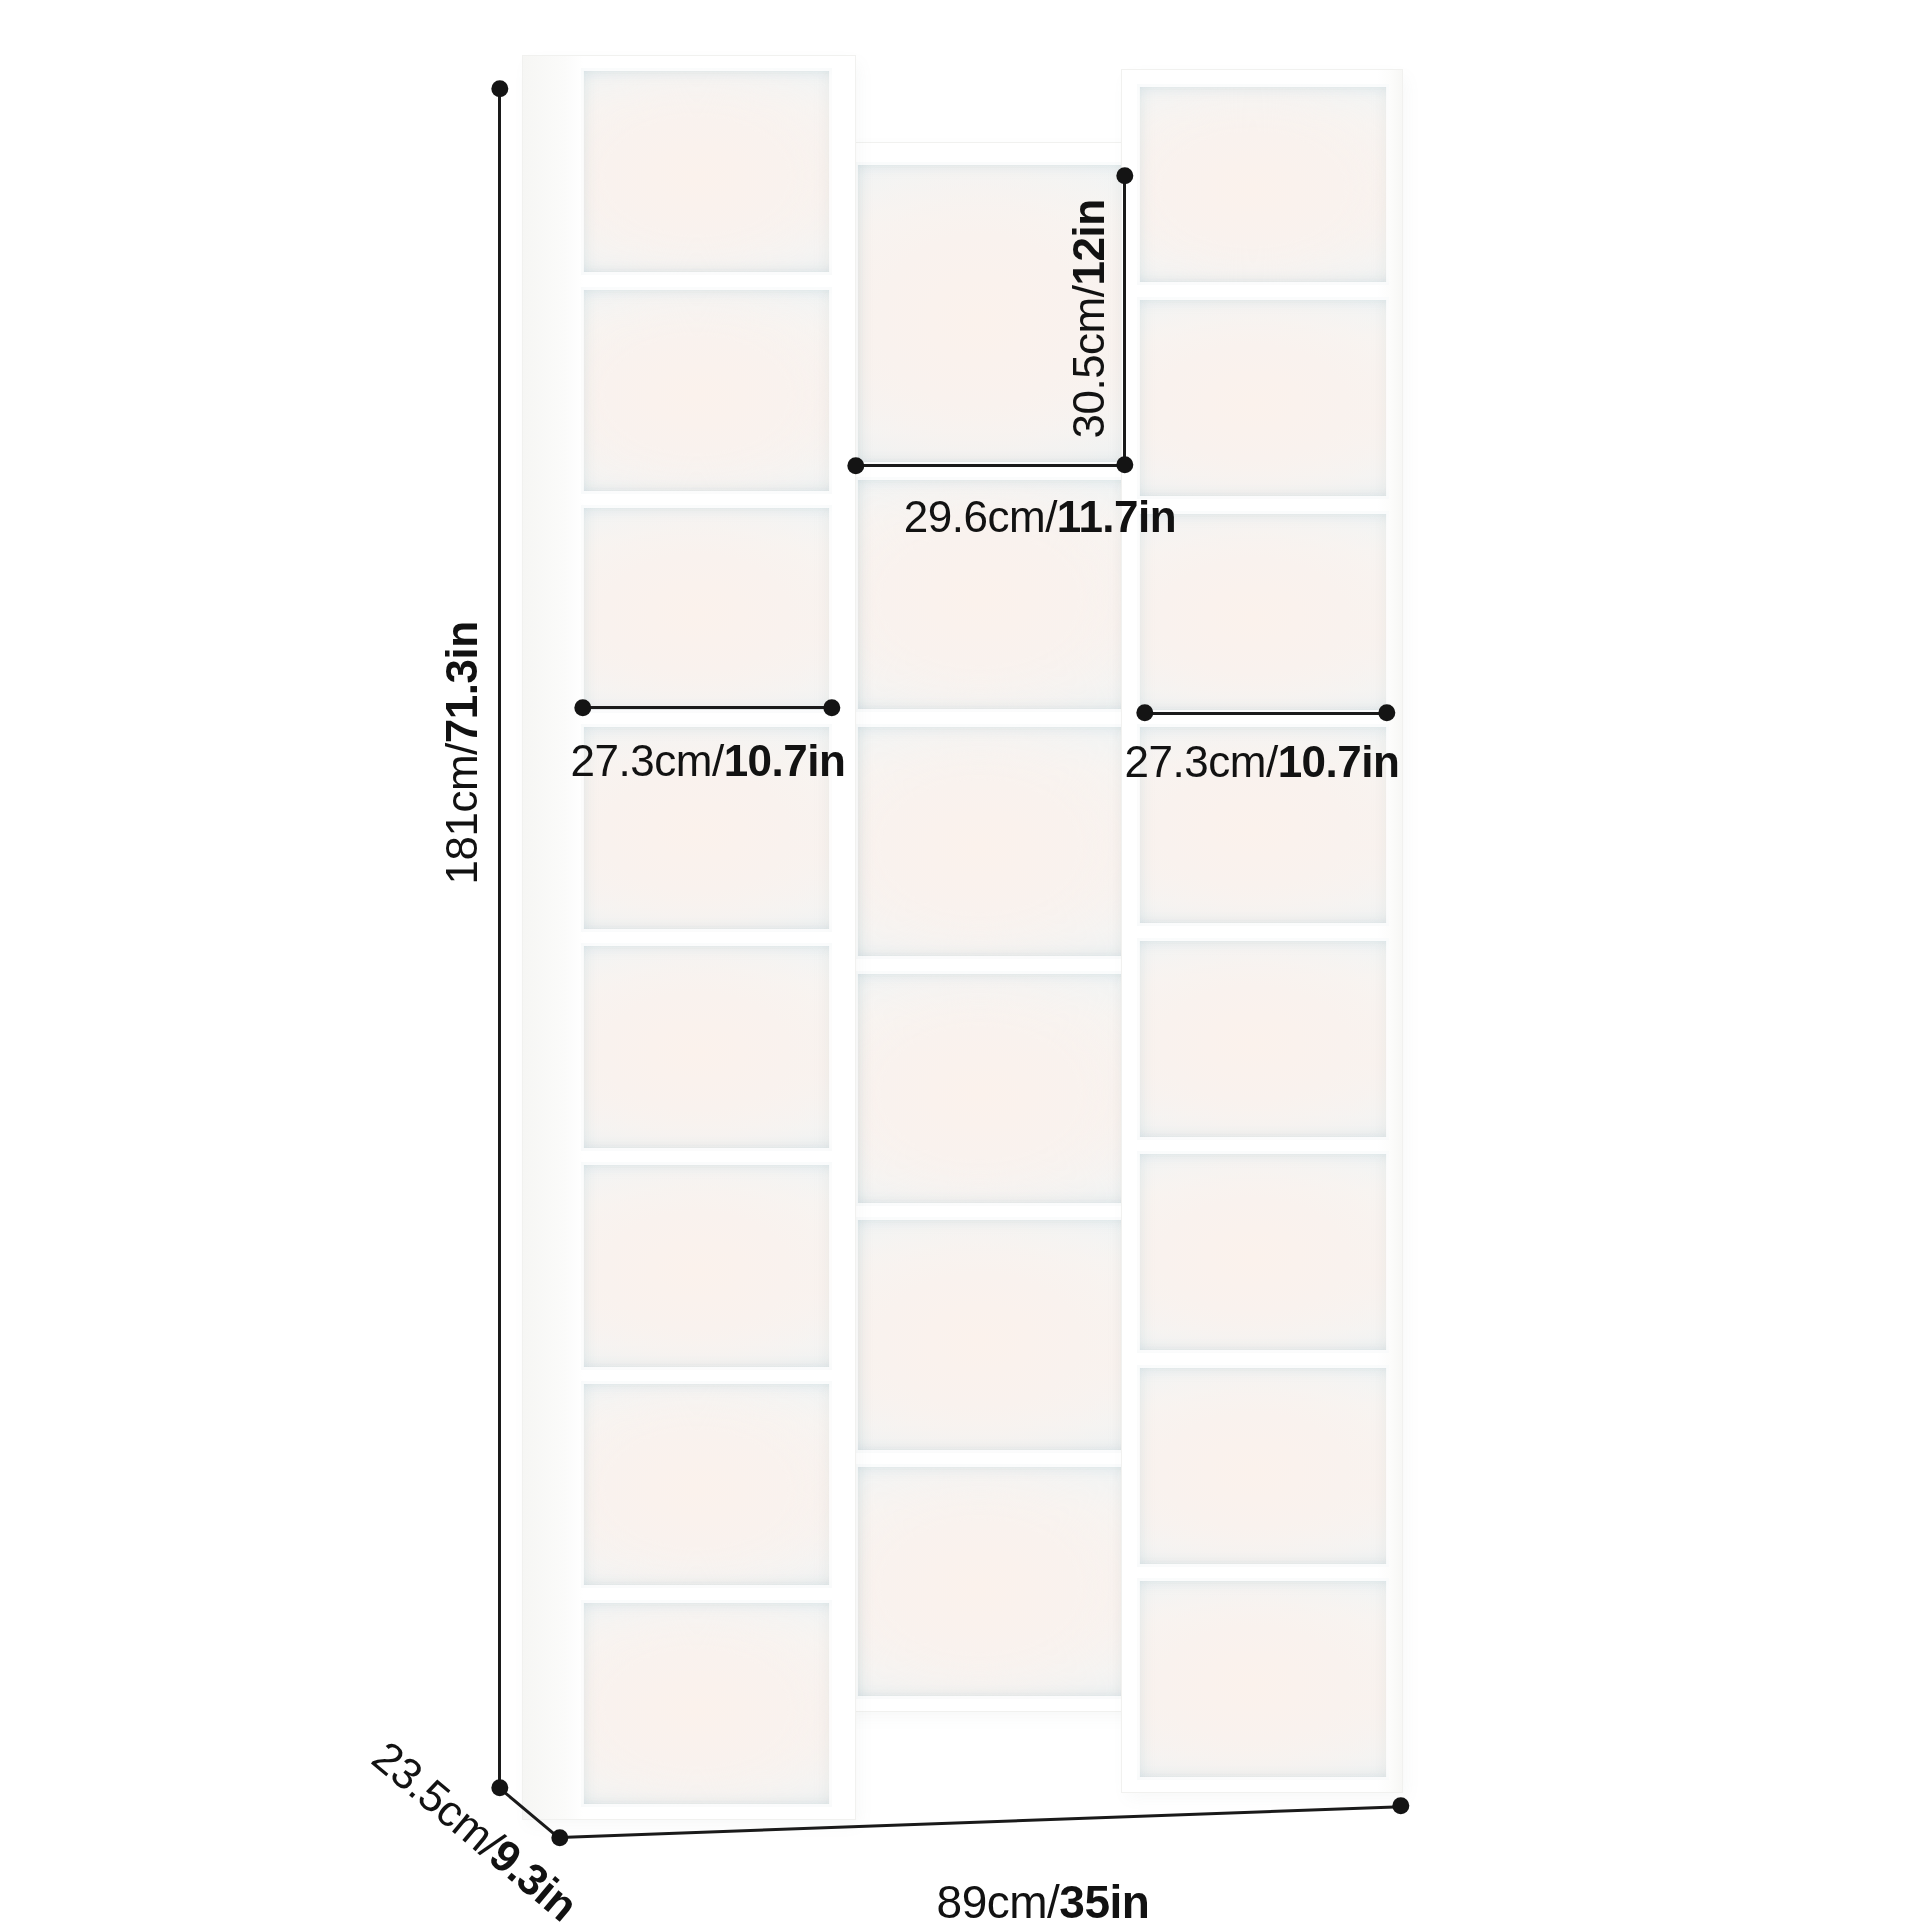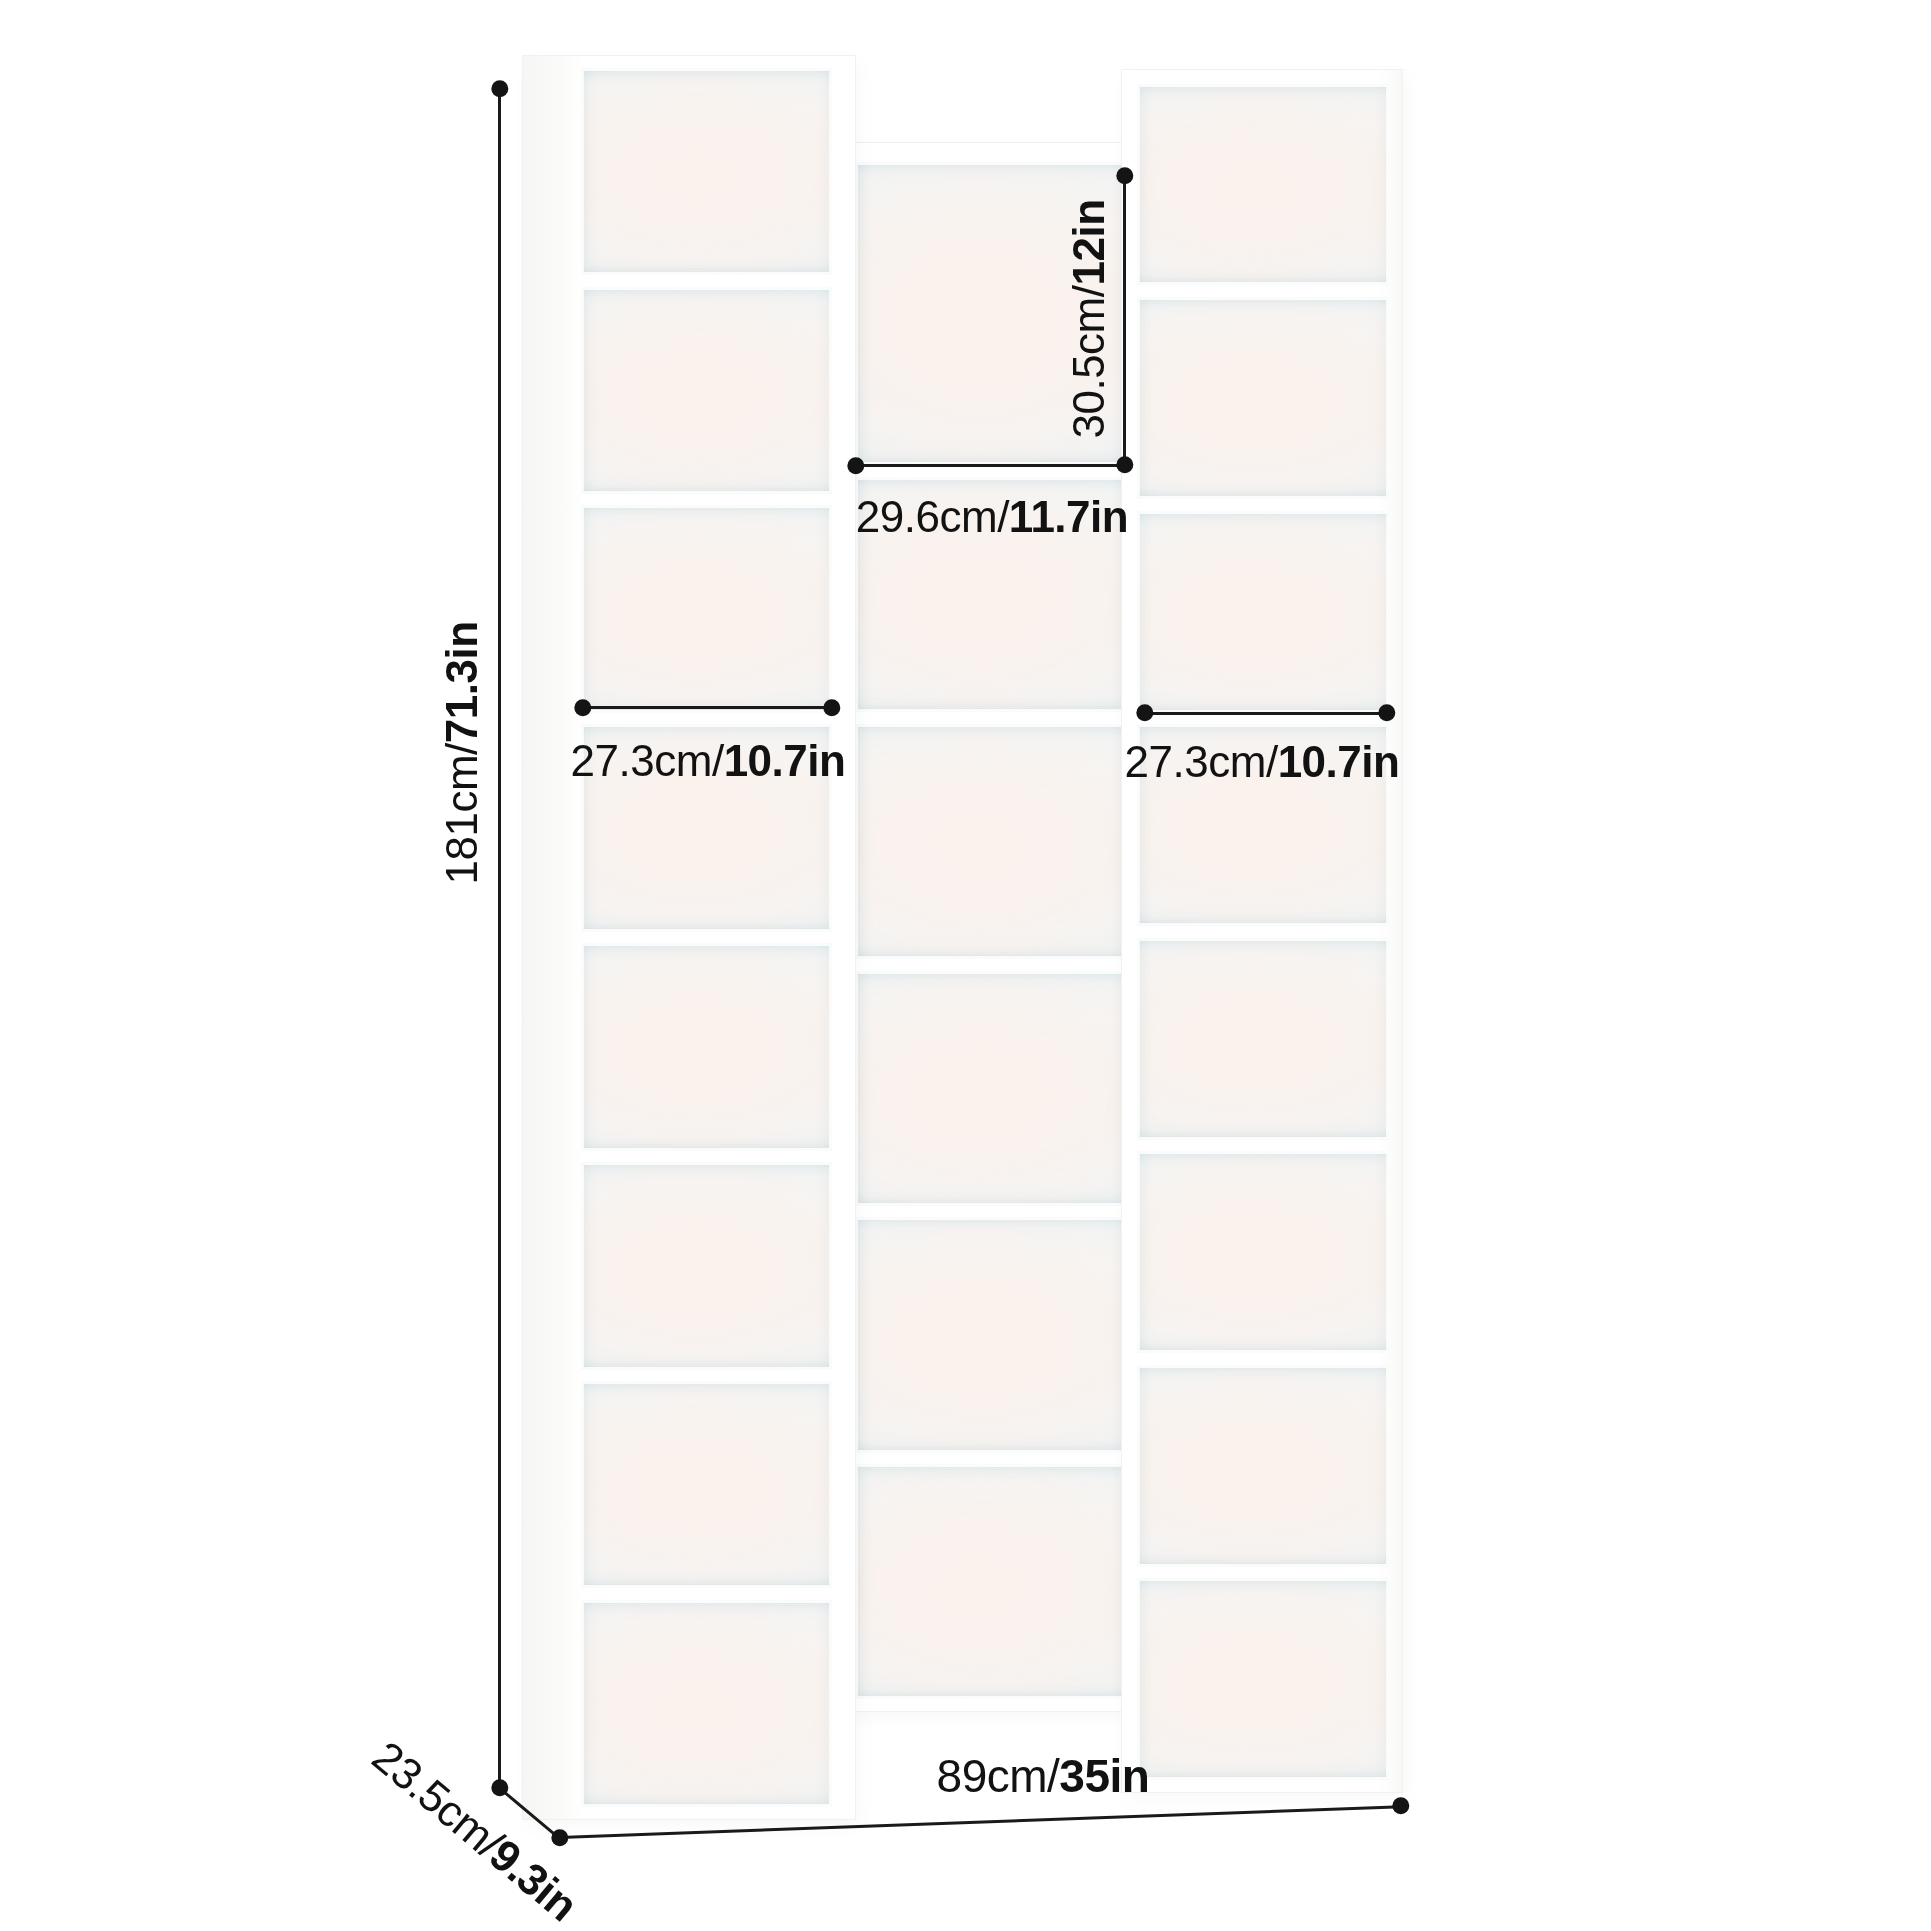"29.6cm/11.7in" div.dim-label { left: 992px -> 1040px }
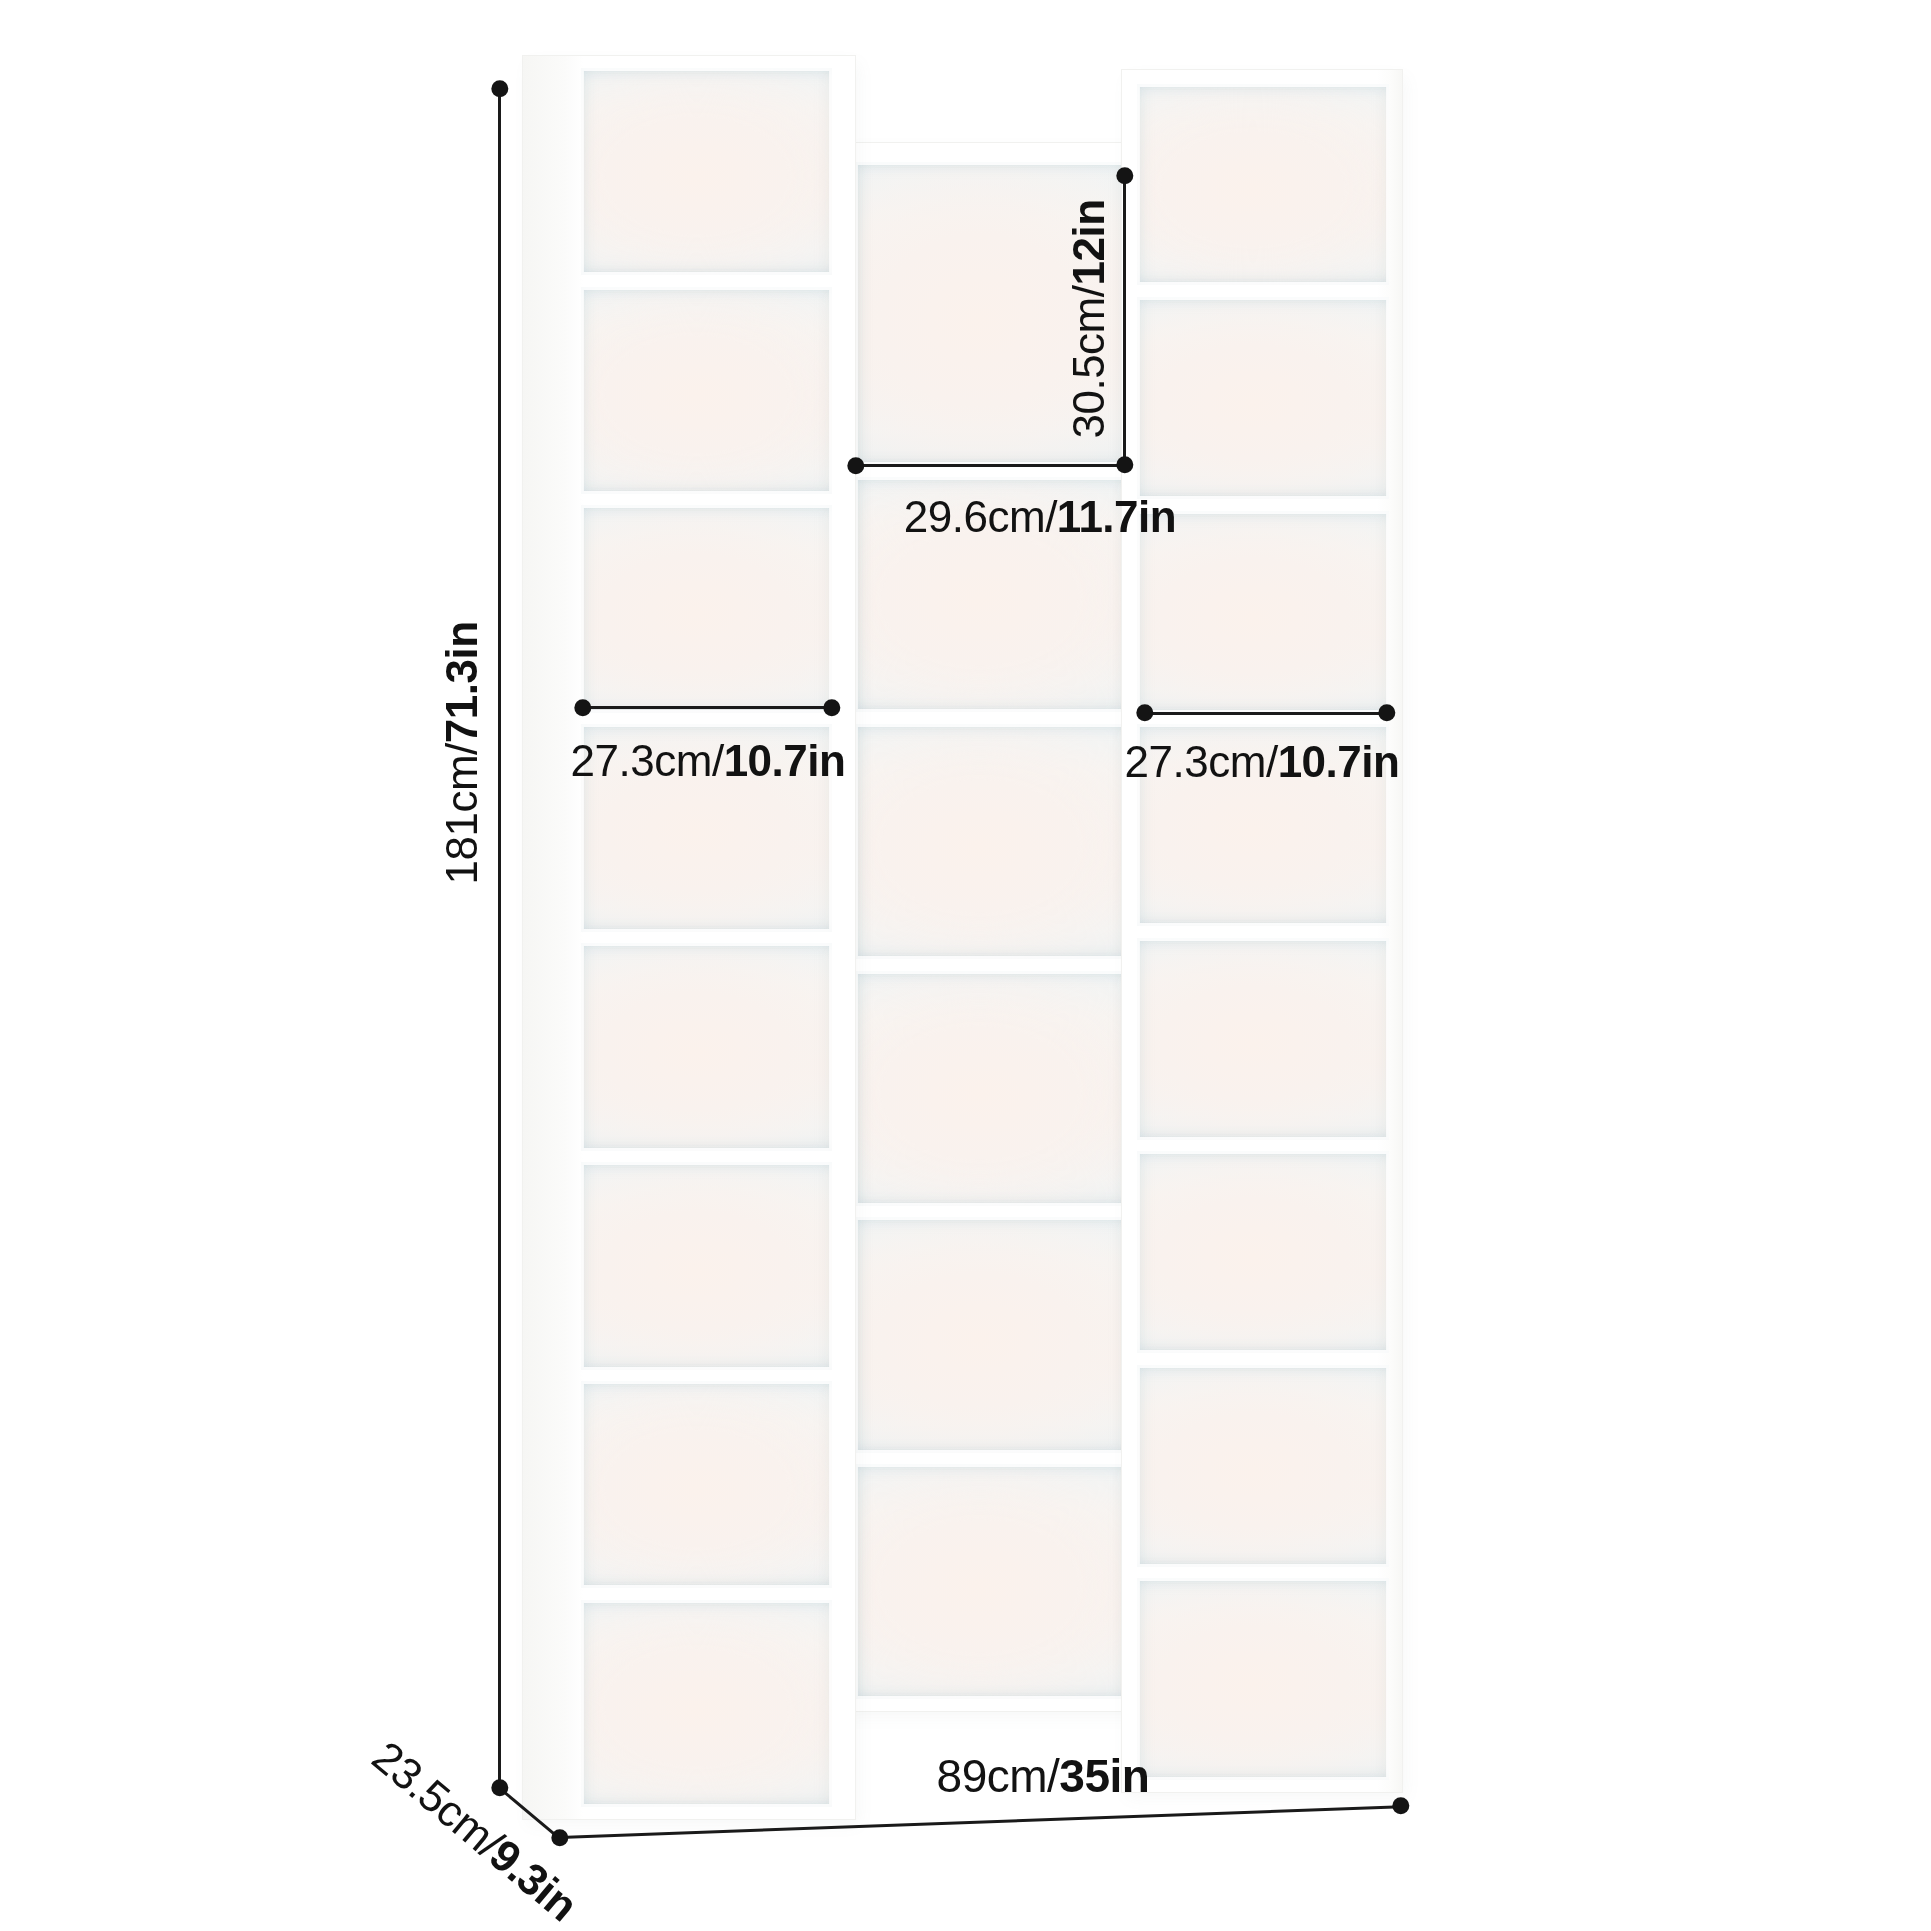"89cm/35in" div.dim-label { top: 1776px -> 1902px }
